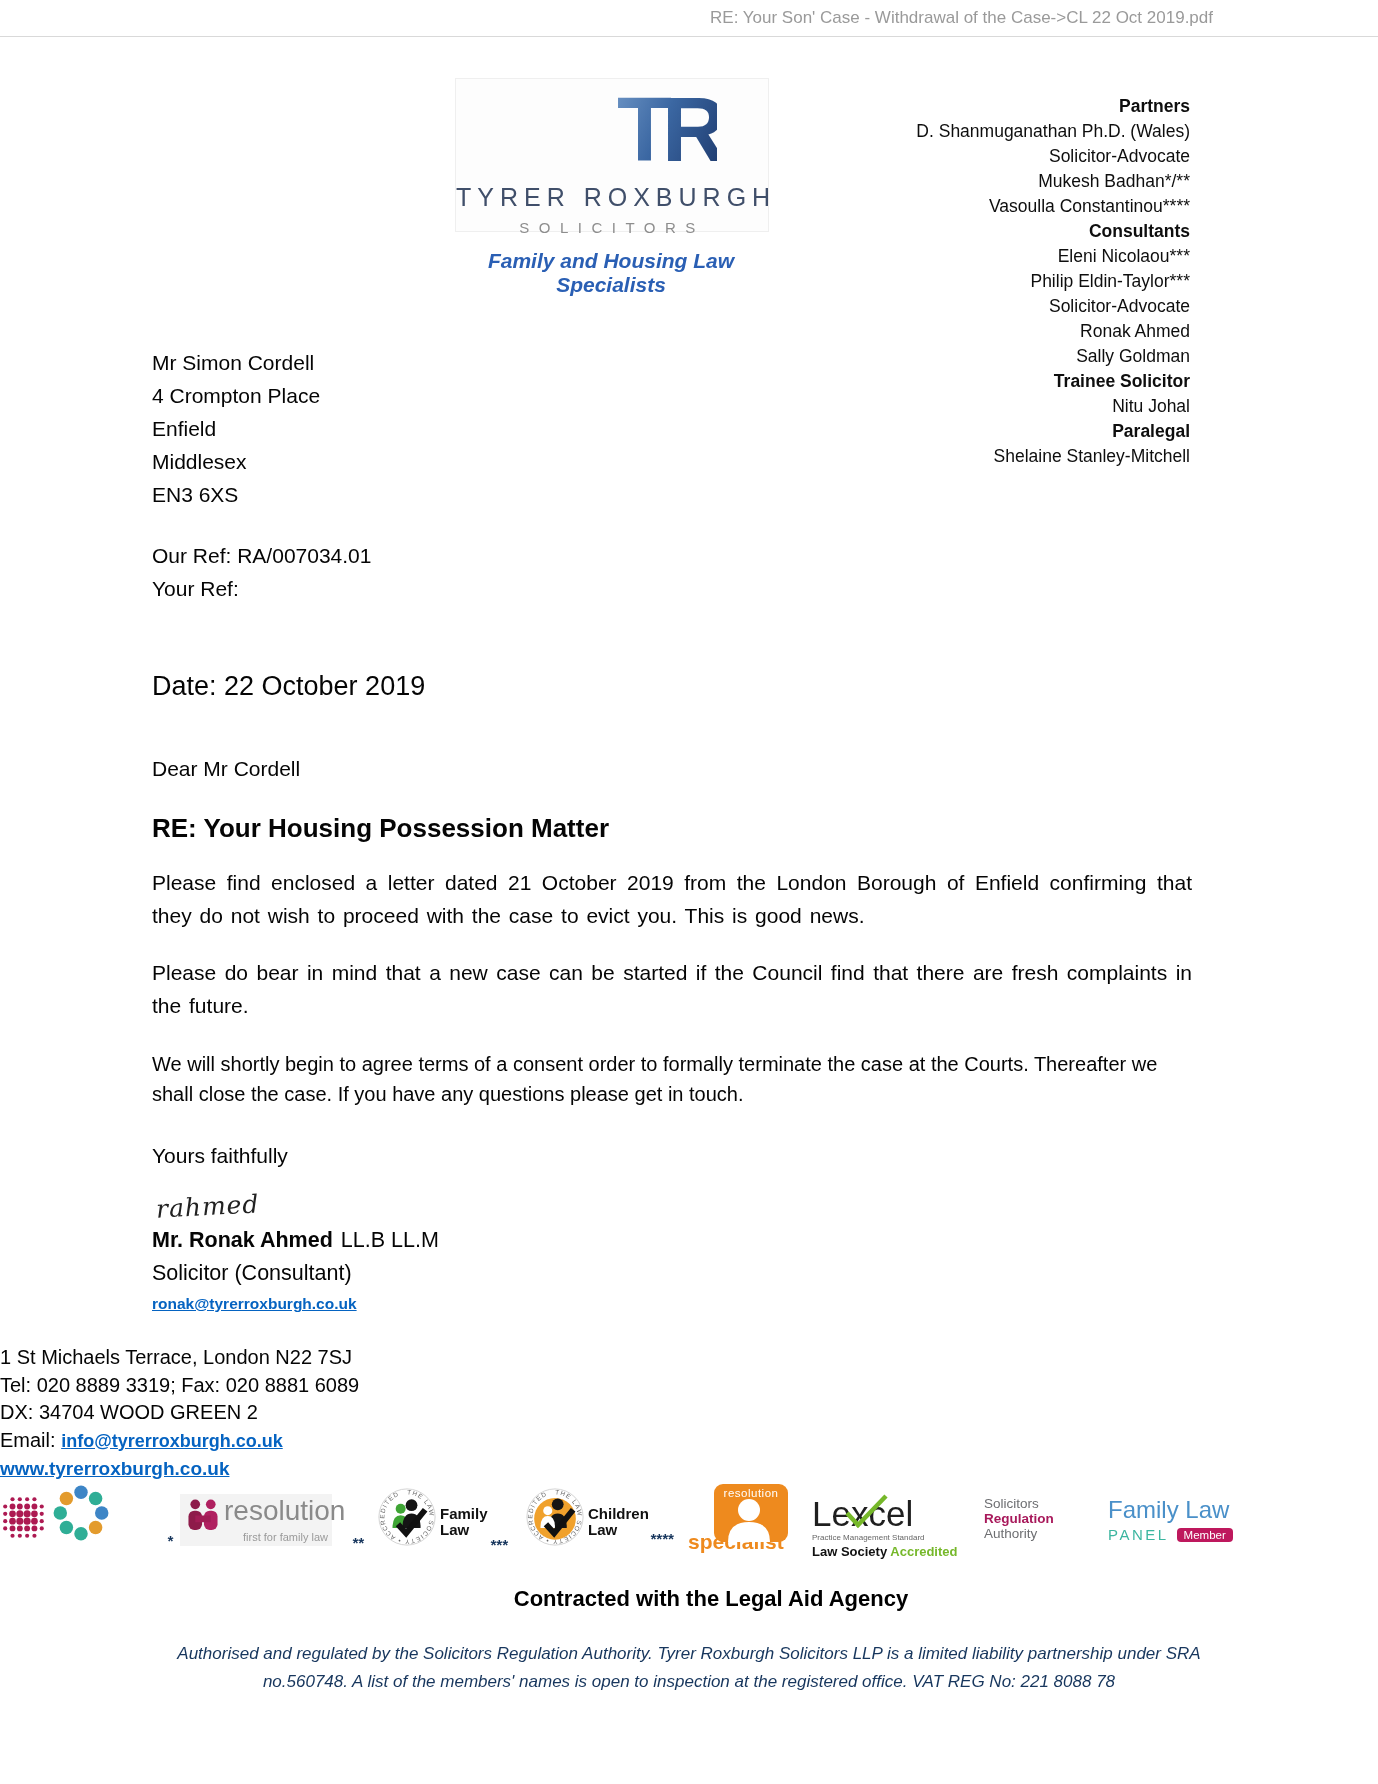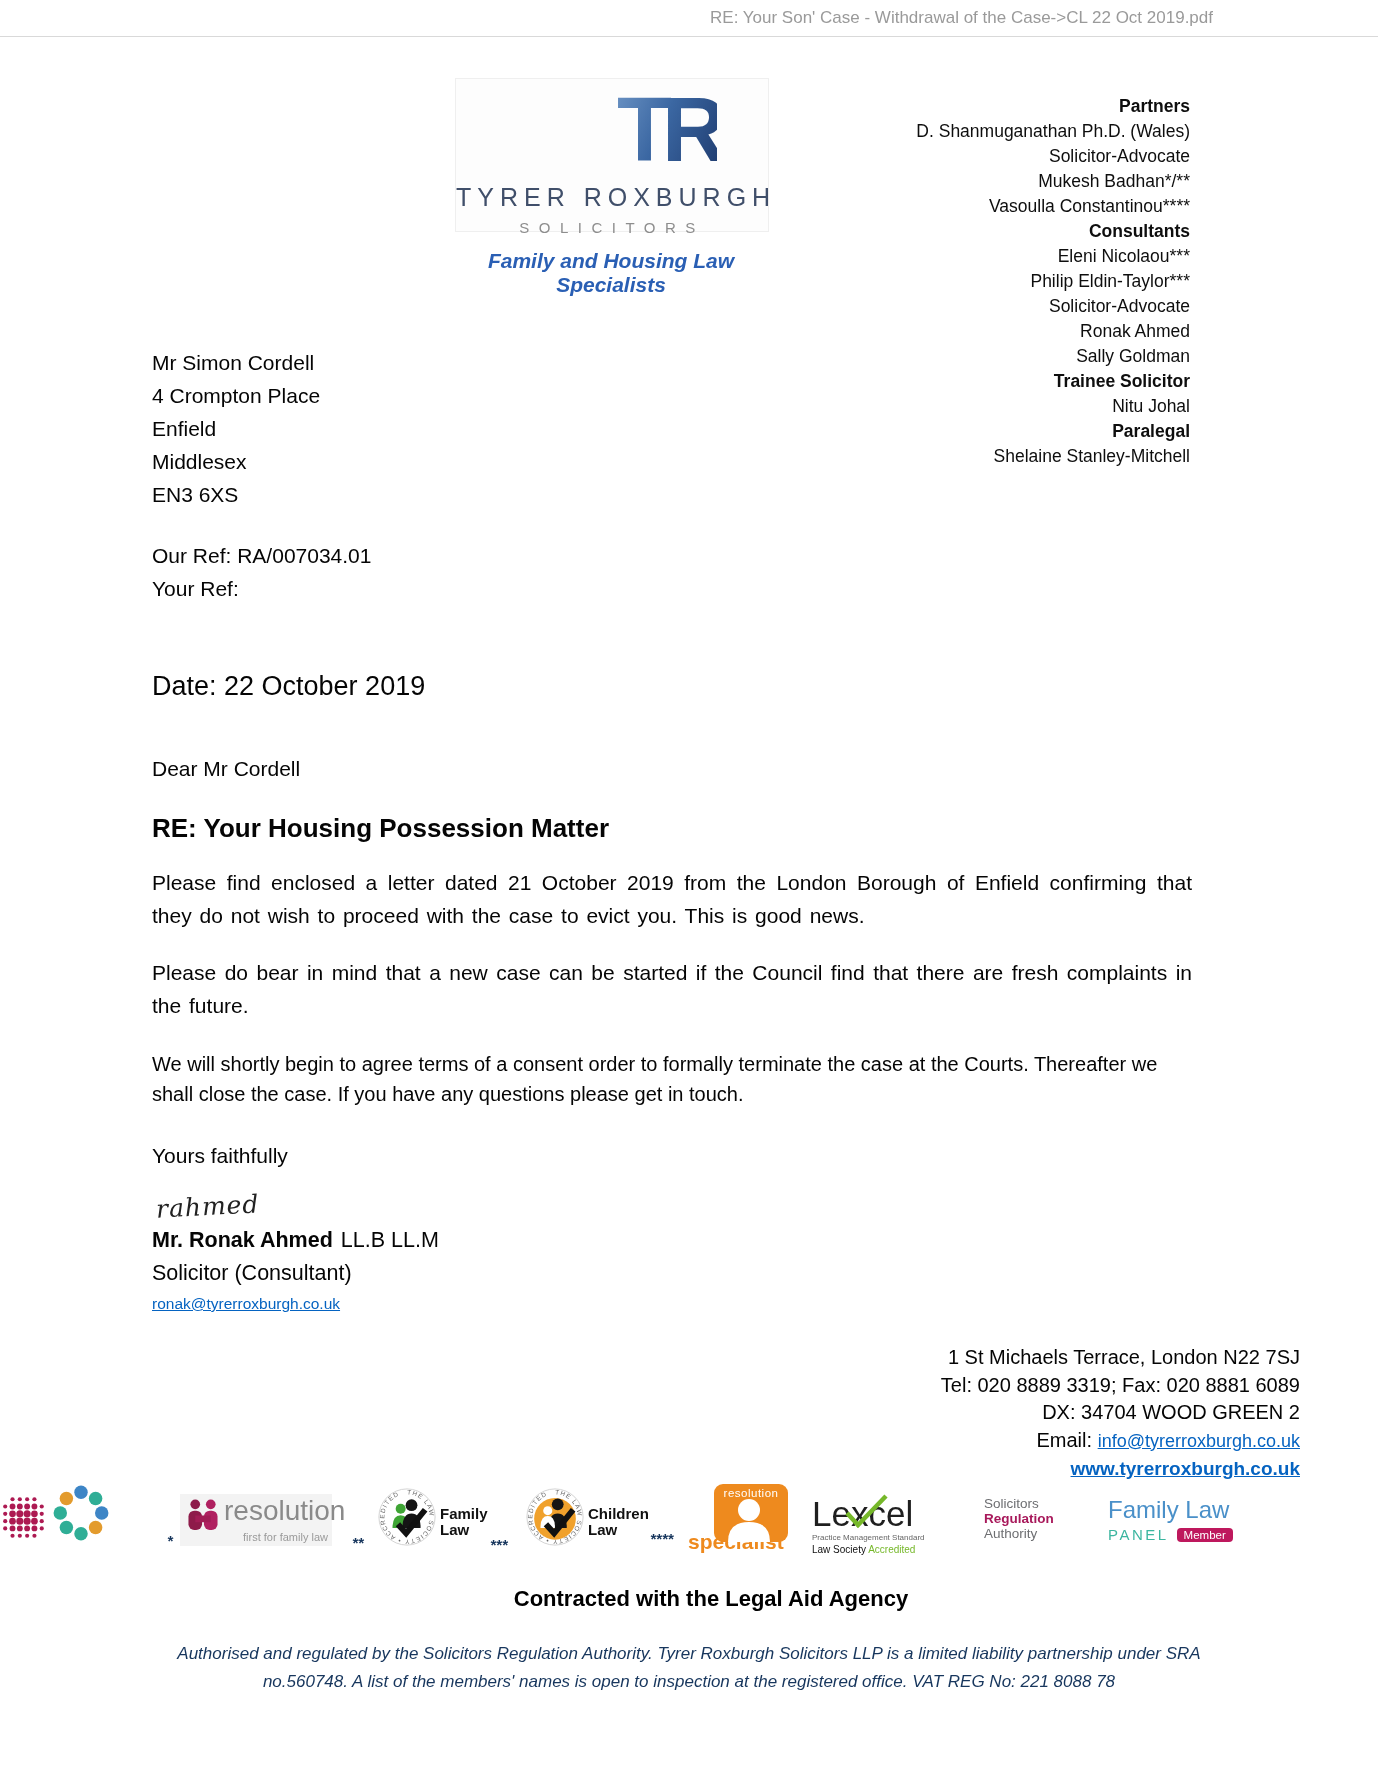"ronak@tyrerroxburgh.co.uk" .link { font-weight: none -> bold }
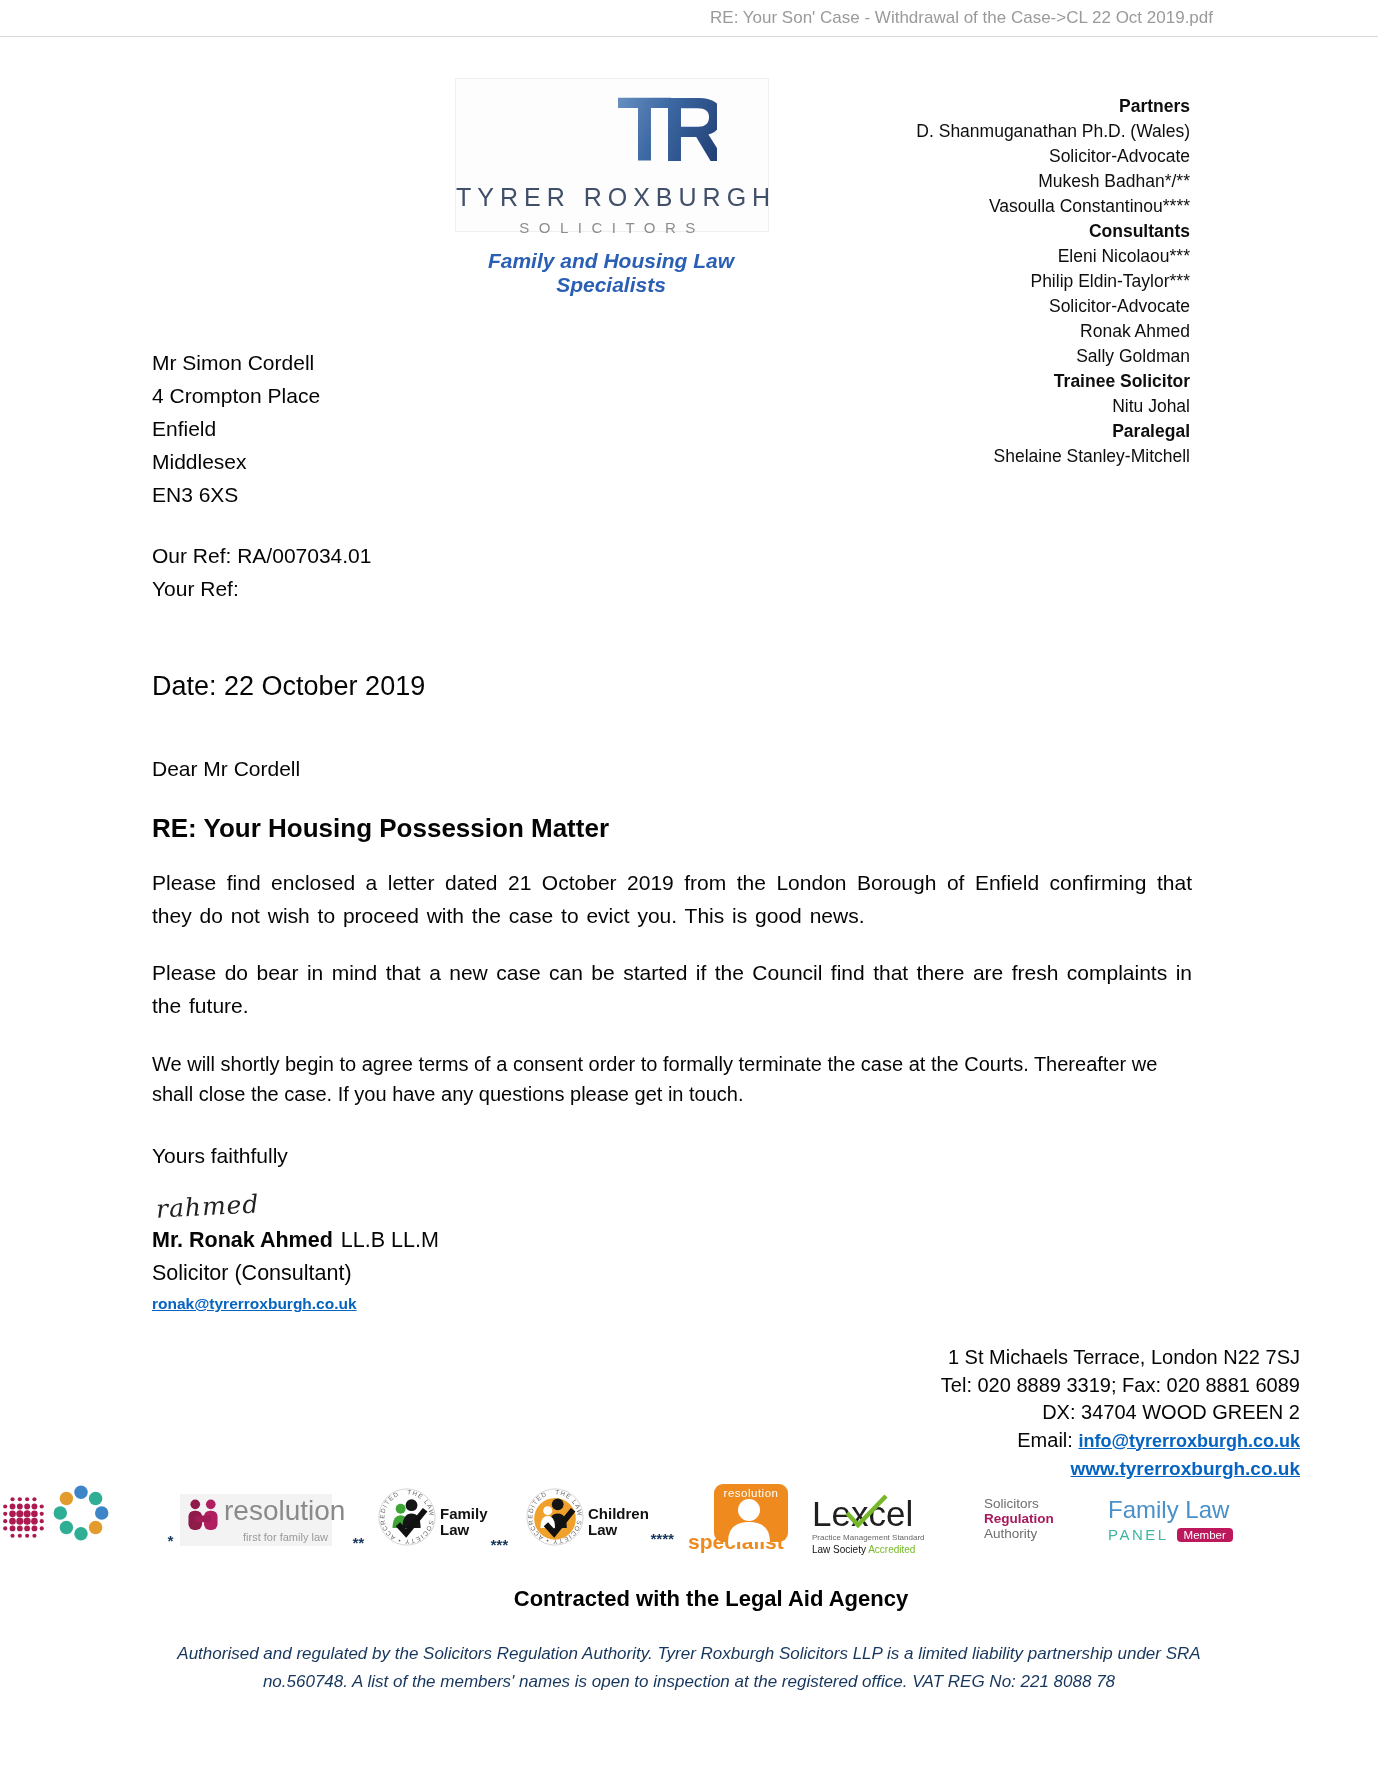"1 St Michaels Terrace, London" .contact { text-align: right -> left }
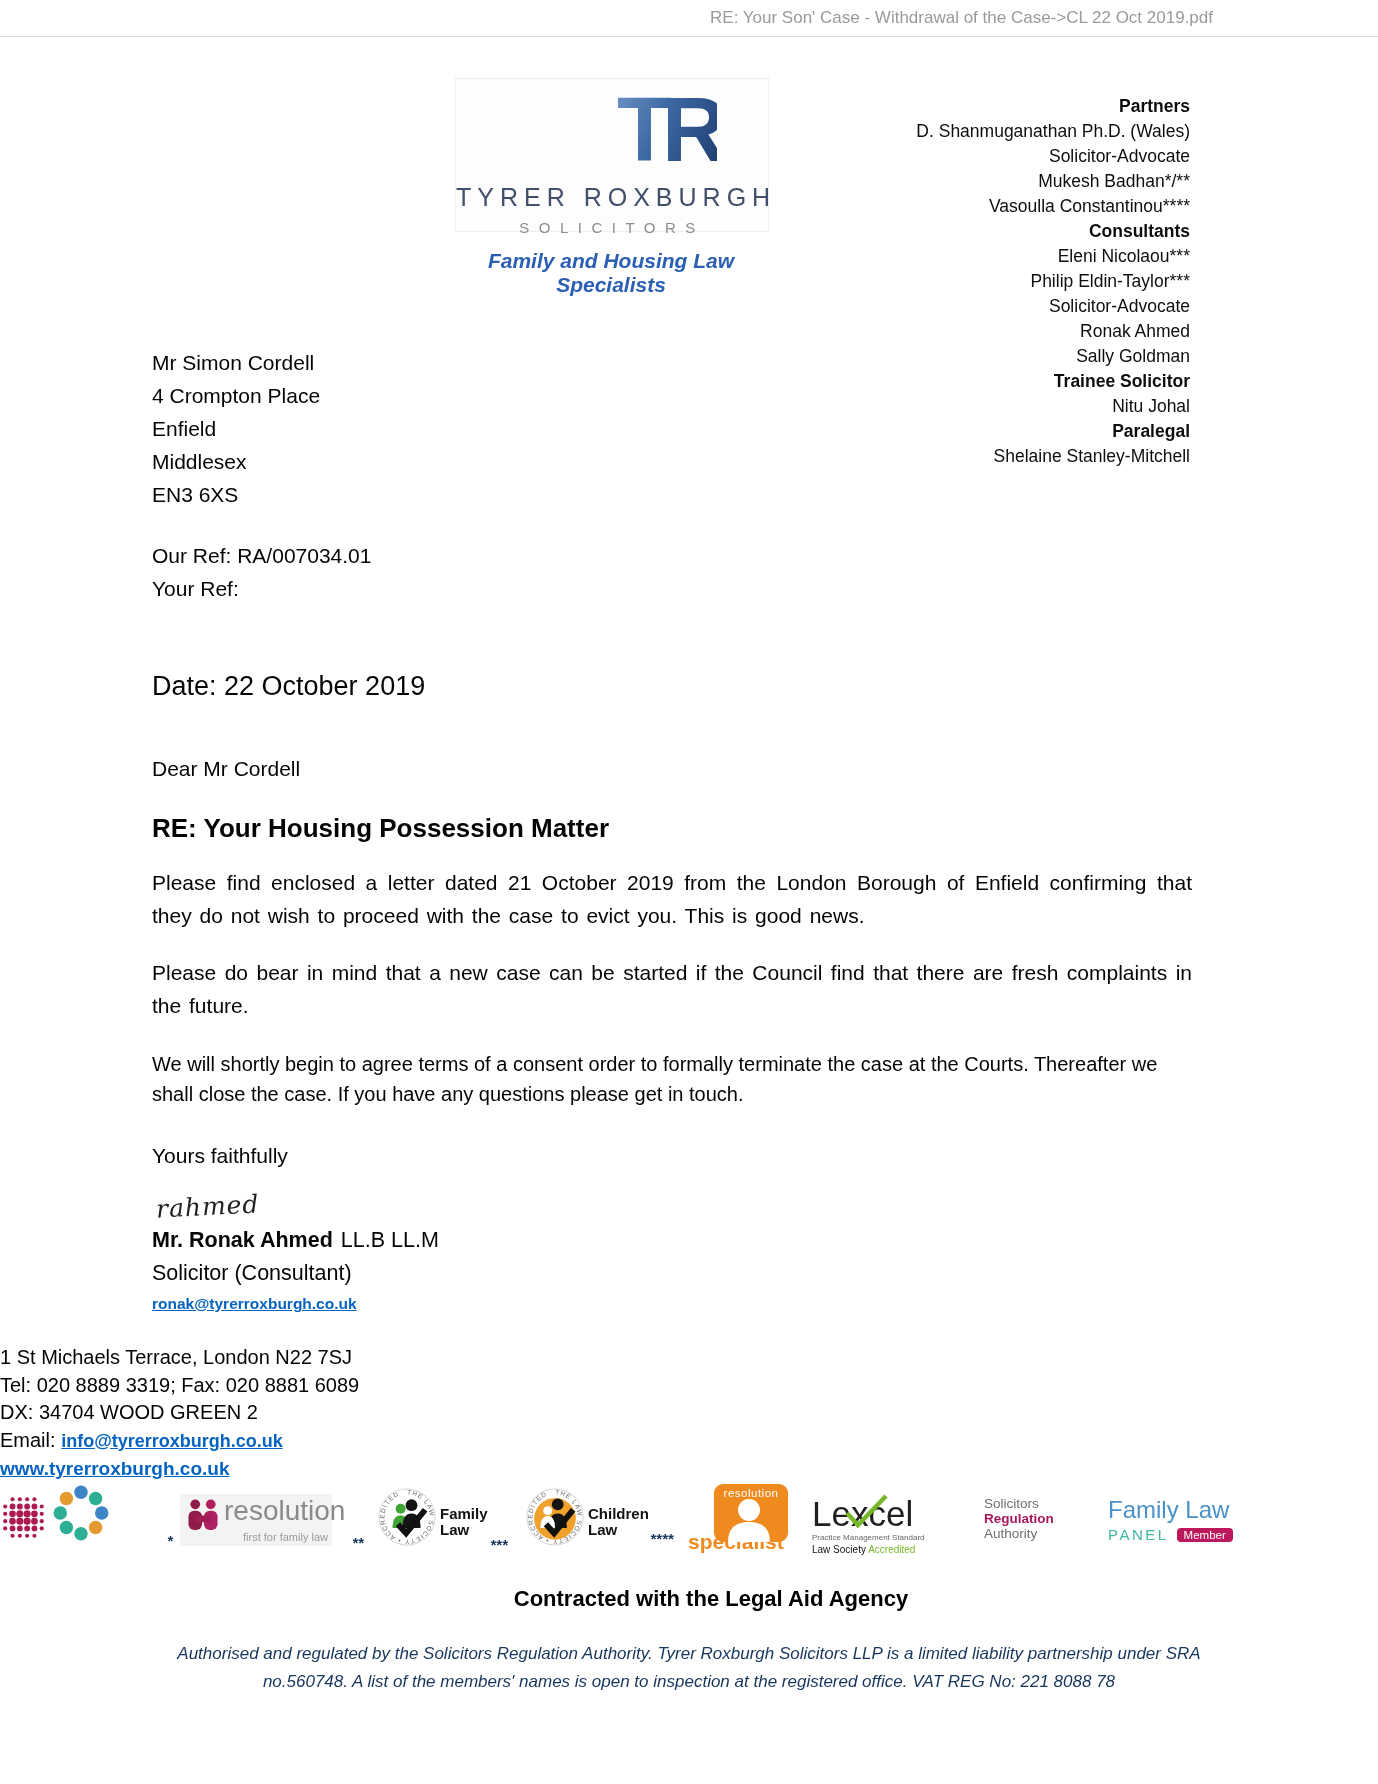"Law Society Accredited" .lexcel-accred { font-size: 10px -> 13px; font-weight: normal -> bold }
